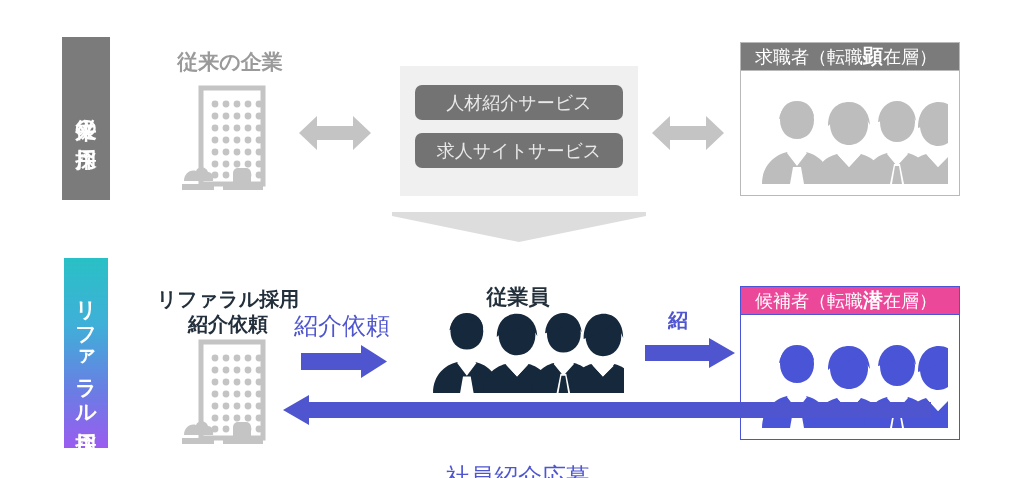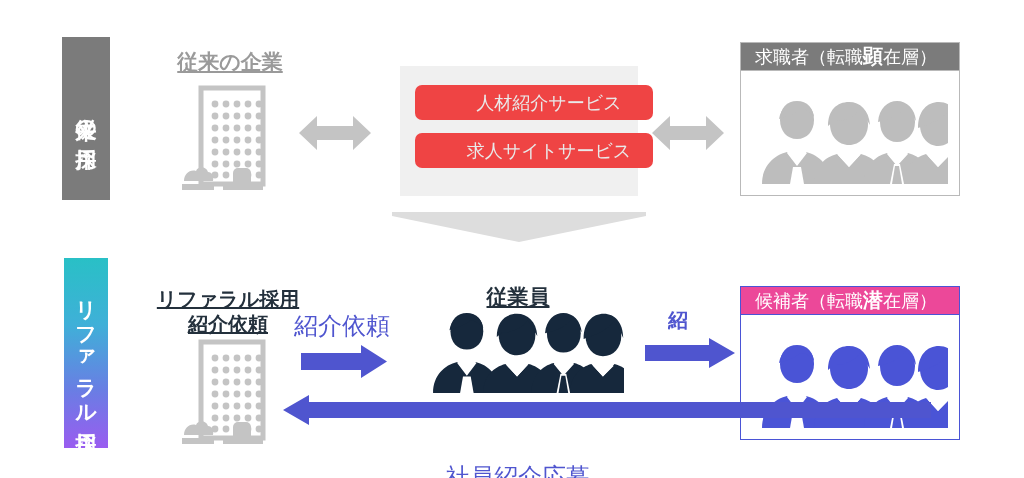"従来の企業" .heading { text-decoration: underline -> none }
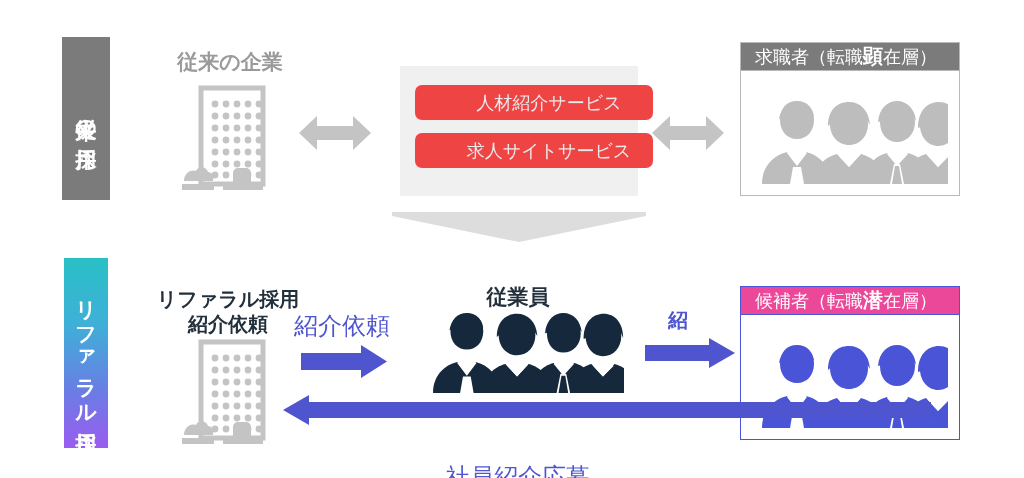"人材紹介サービス" .pill { background: #ef4444 -> #737373; padding-left: 30px -> none }
